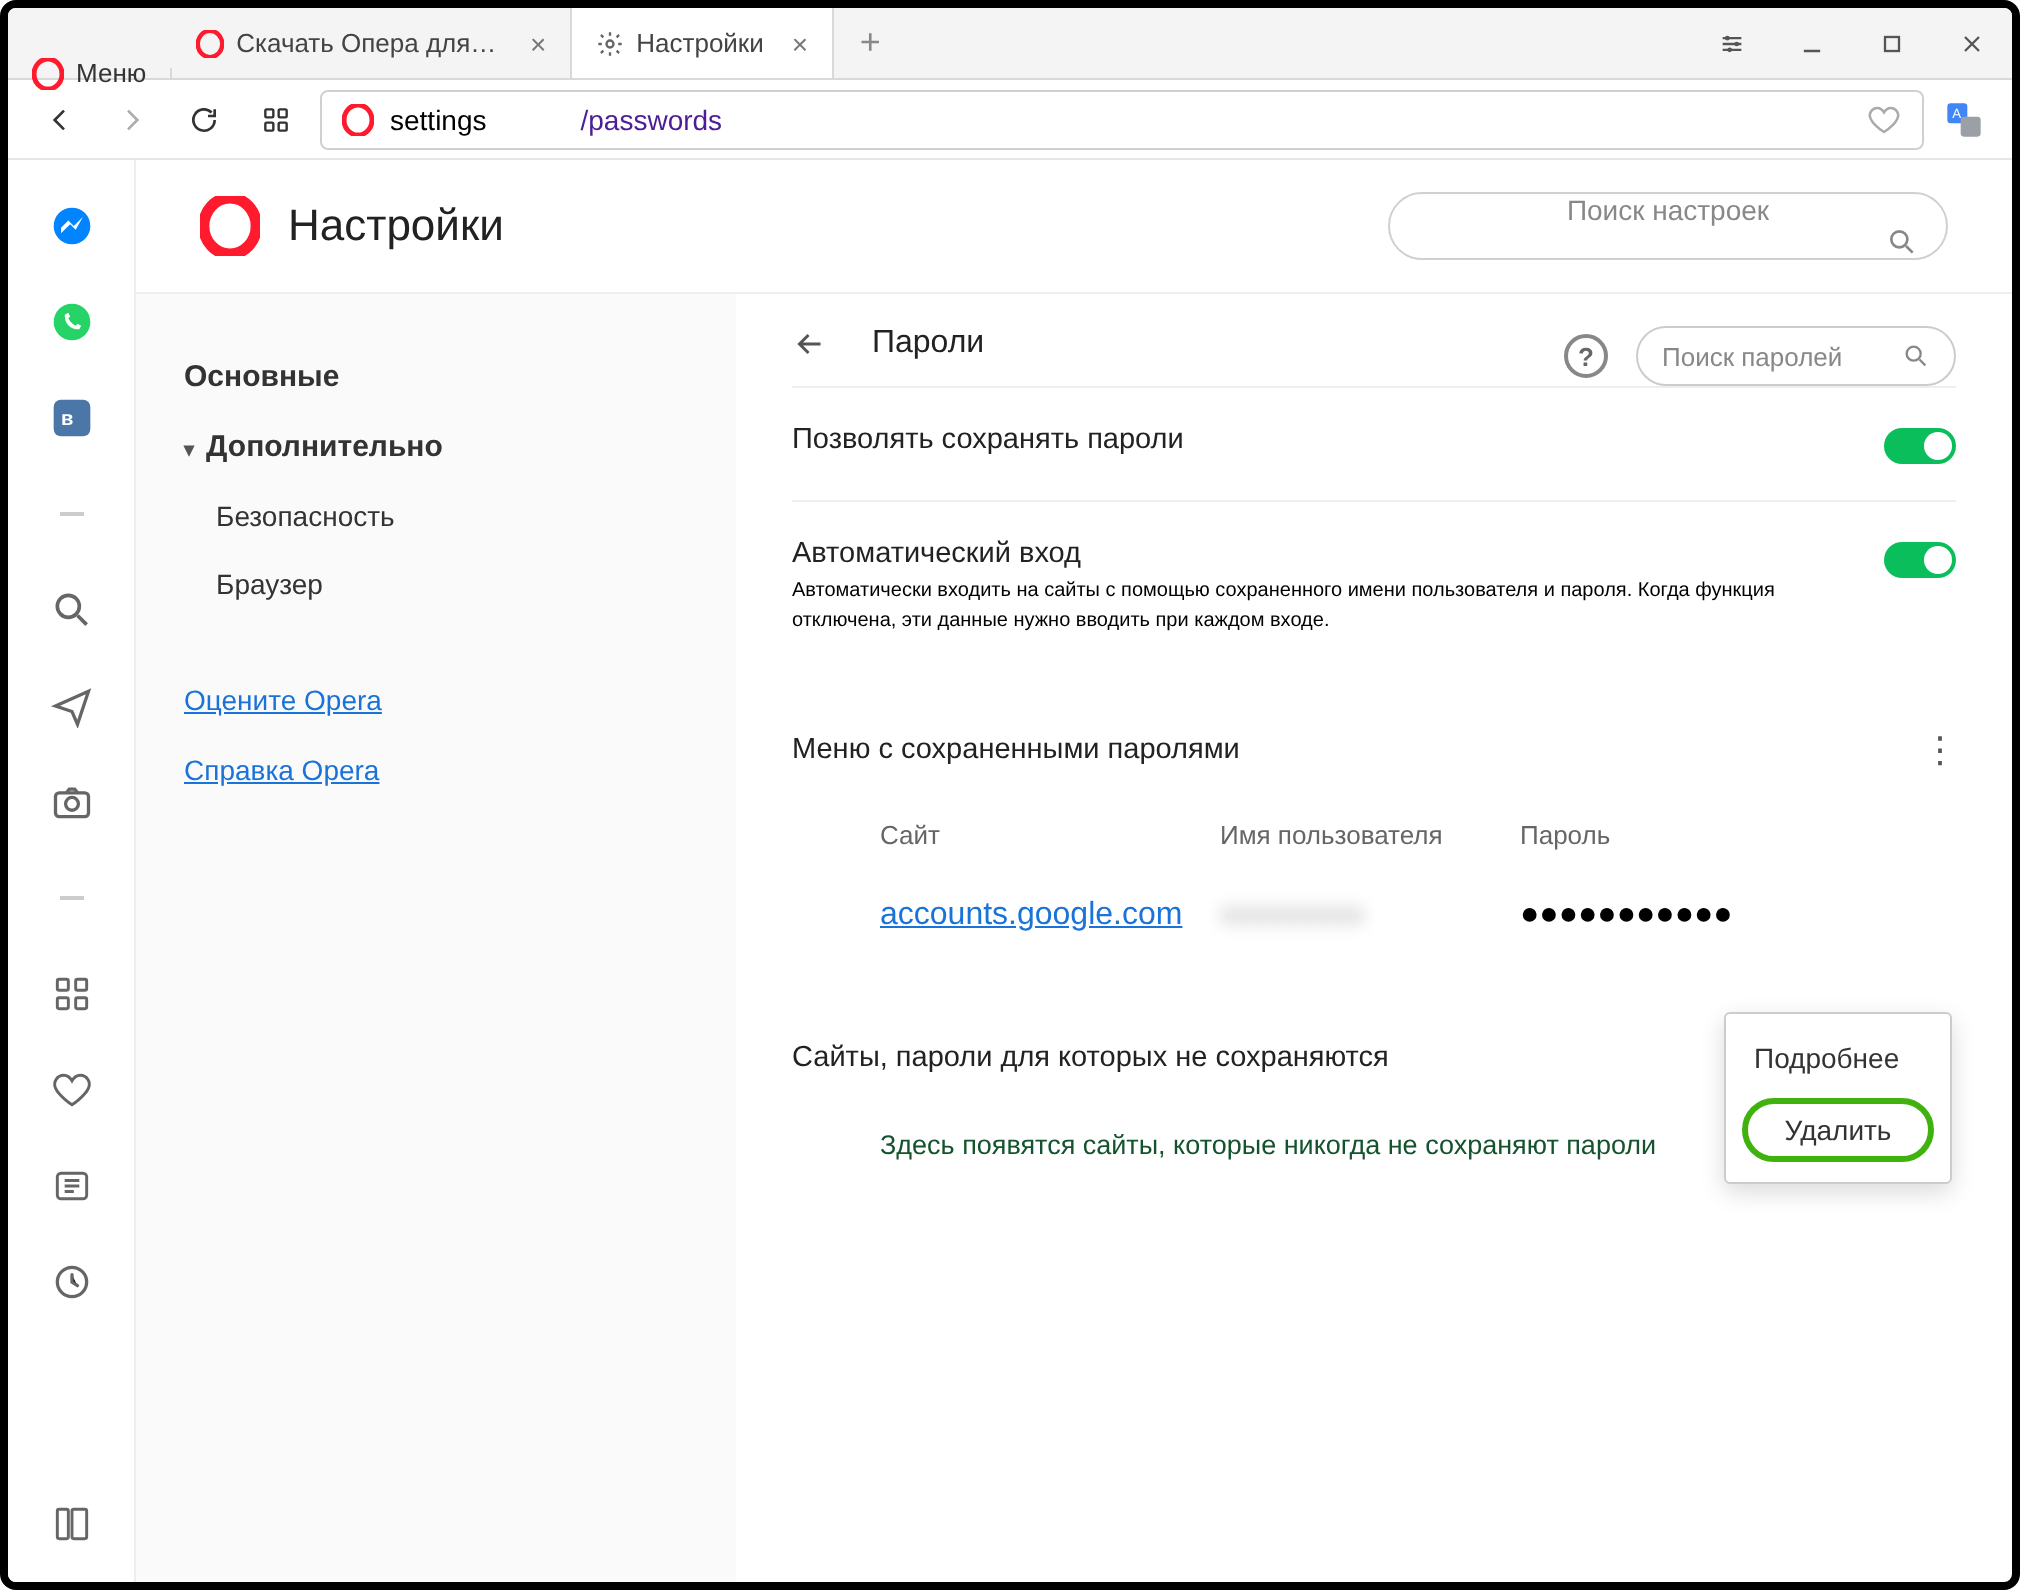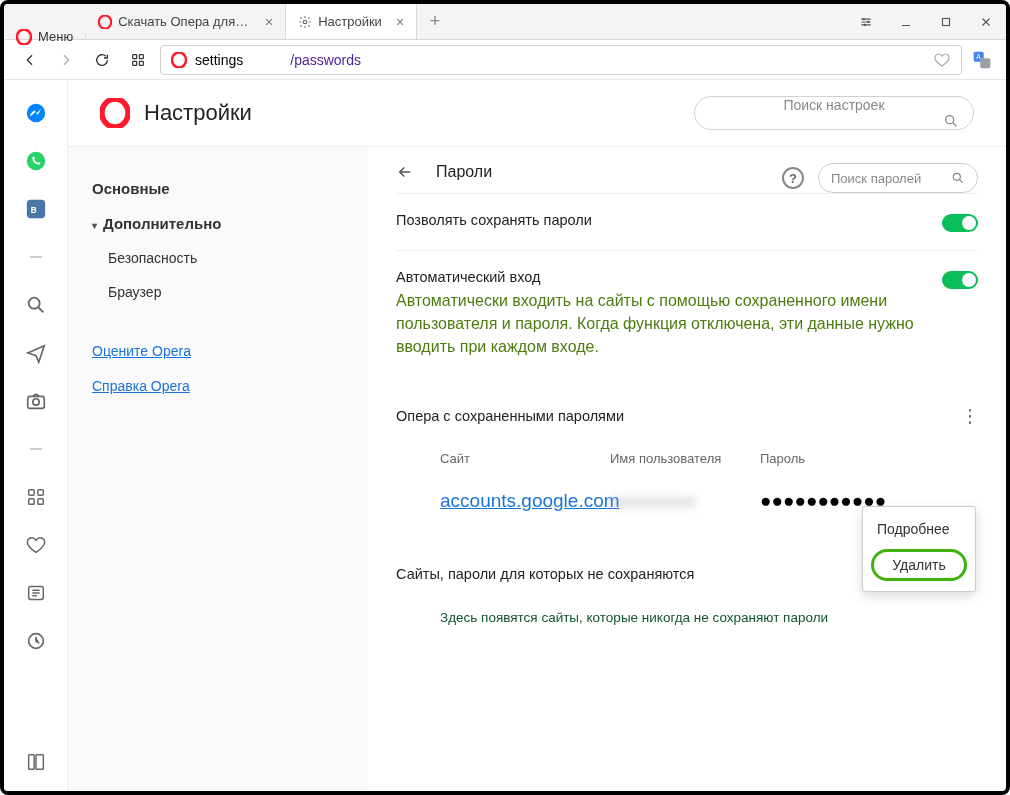"Автоматически входить на сайты с" .setting-row .row-desc { color: #4d7c0f -> #000000; font-size: 16px -> 10px }
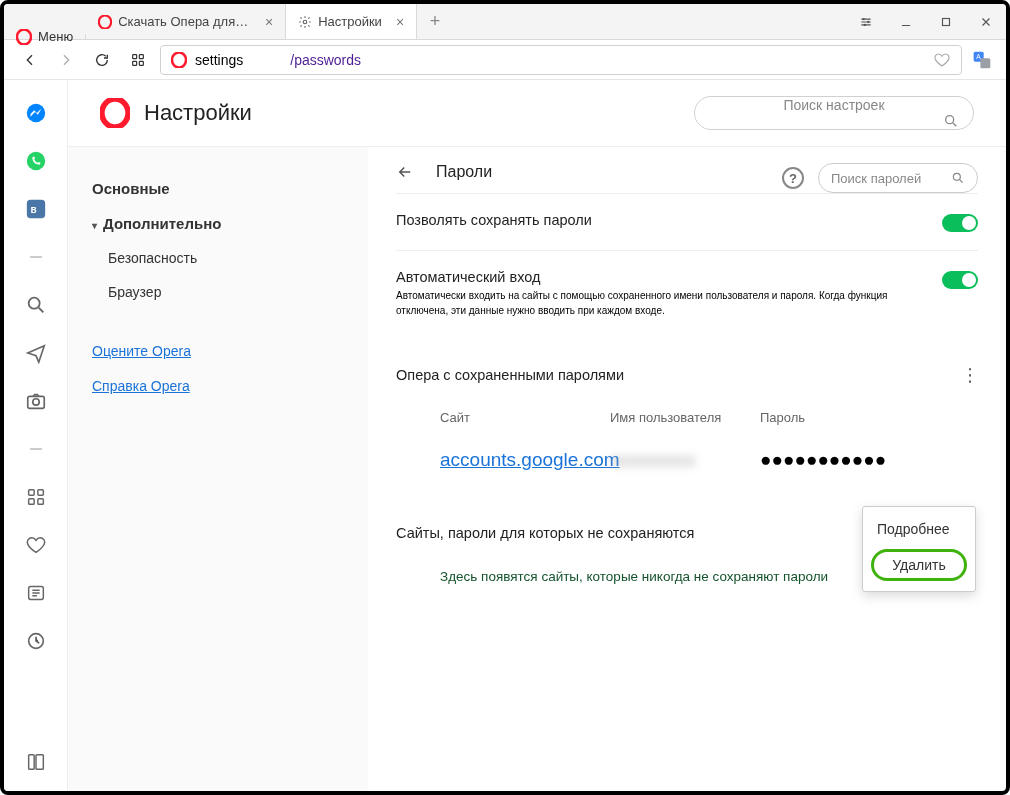"Опера с сохраненными паролями" span { text: Опера -> Меню }
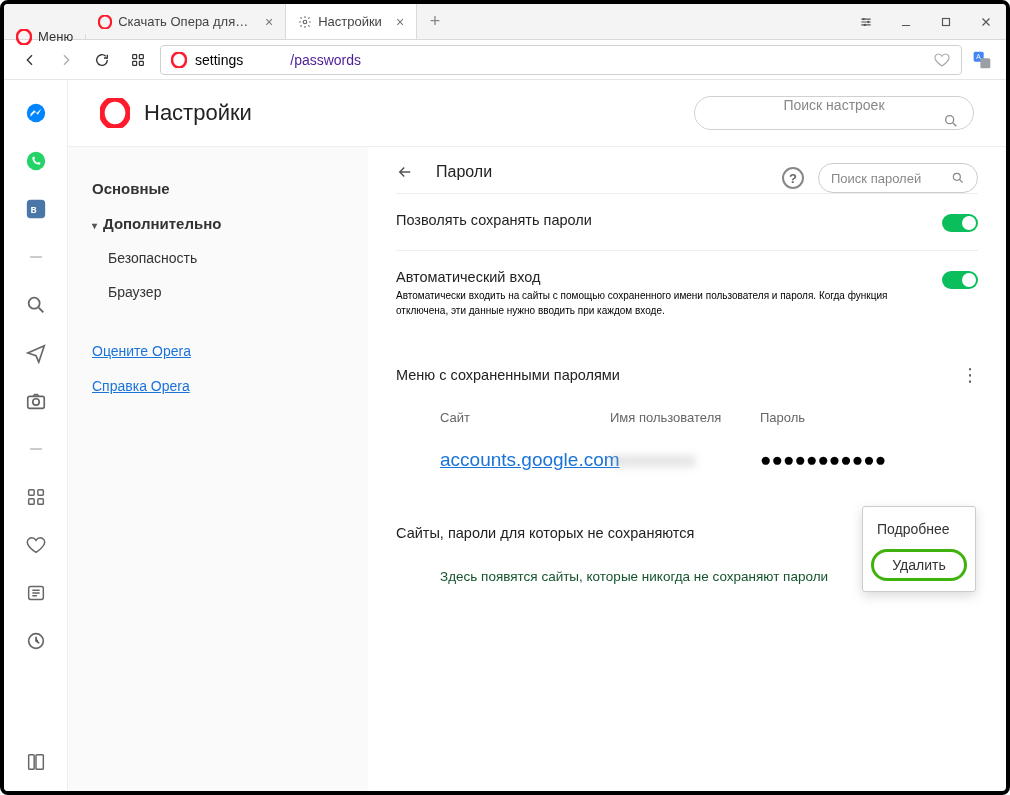"accounts.google.com" .pwd-row { font-size: 19px -> 16px }
